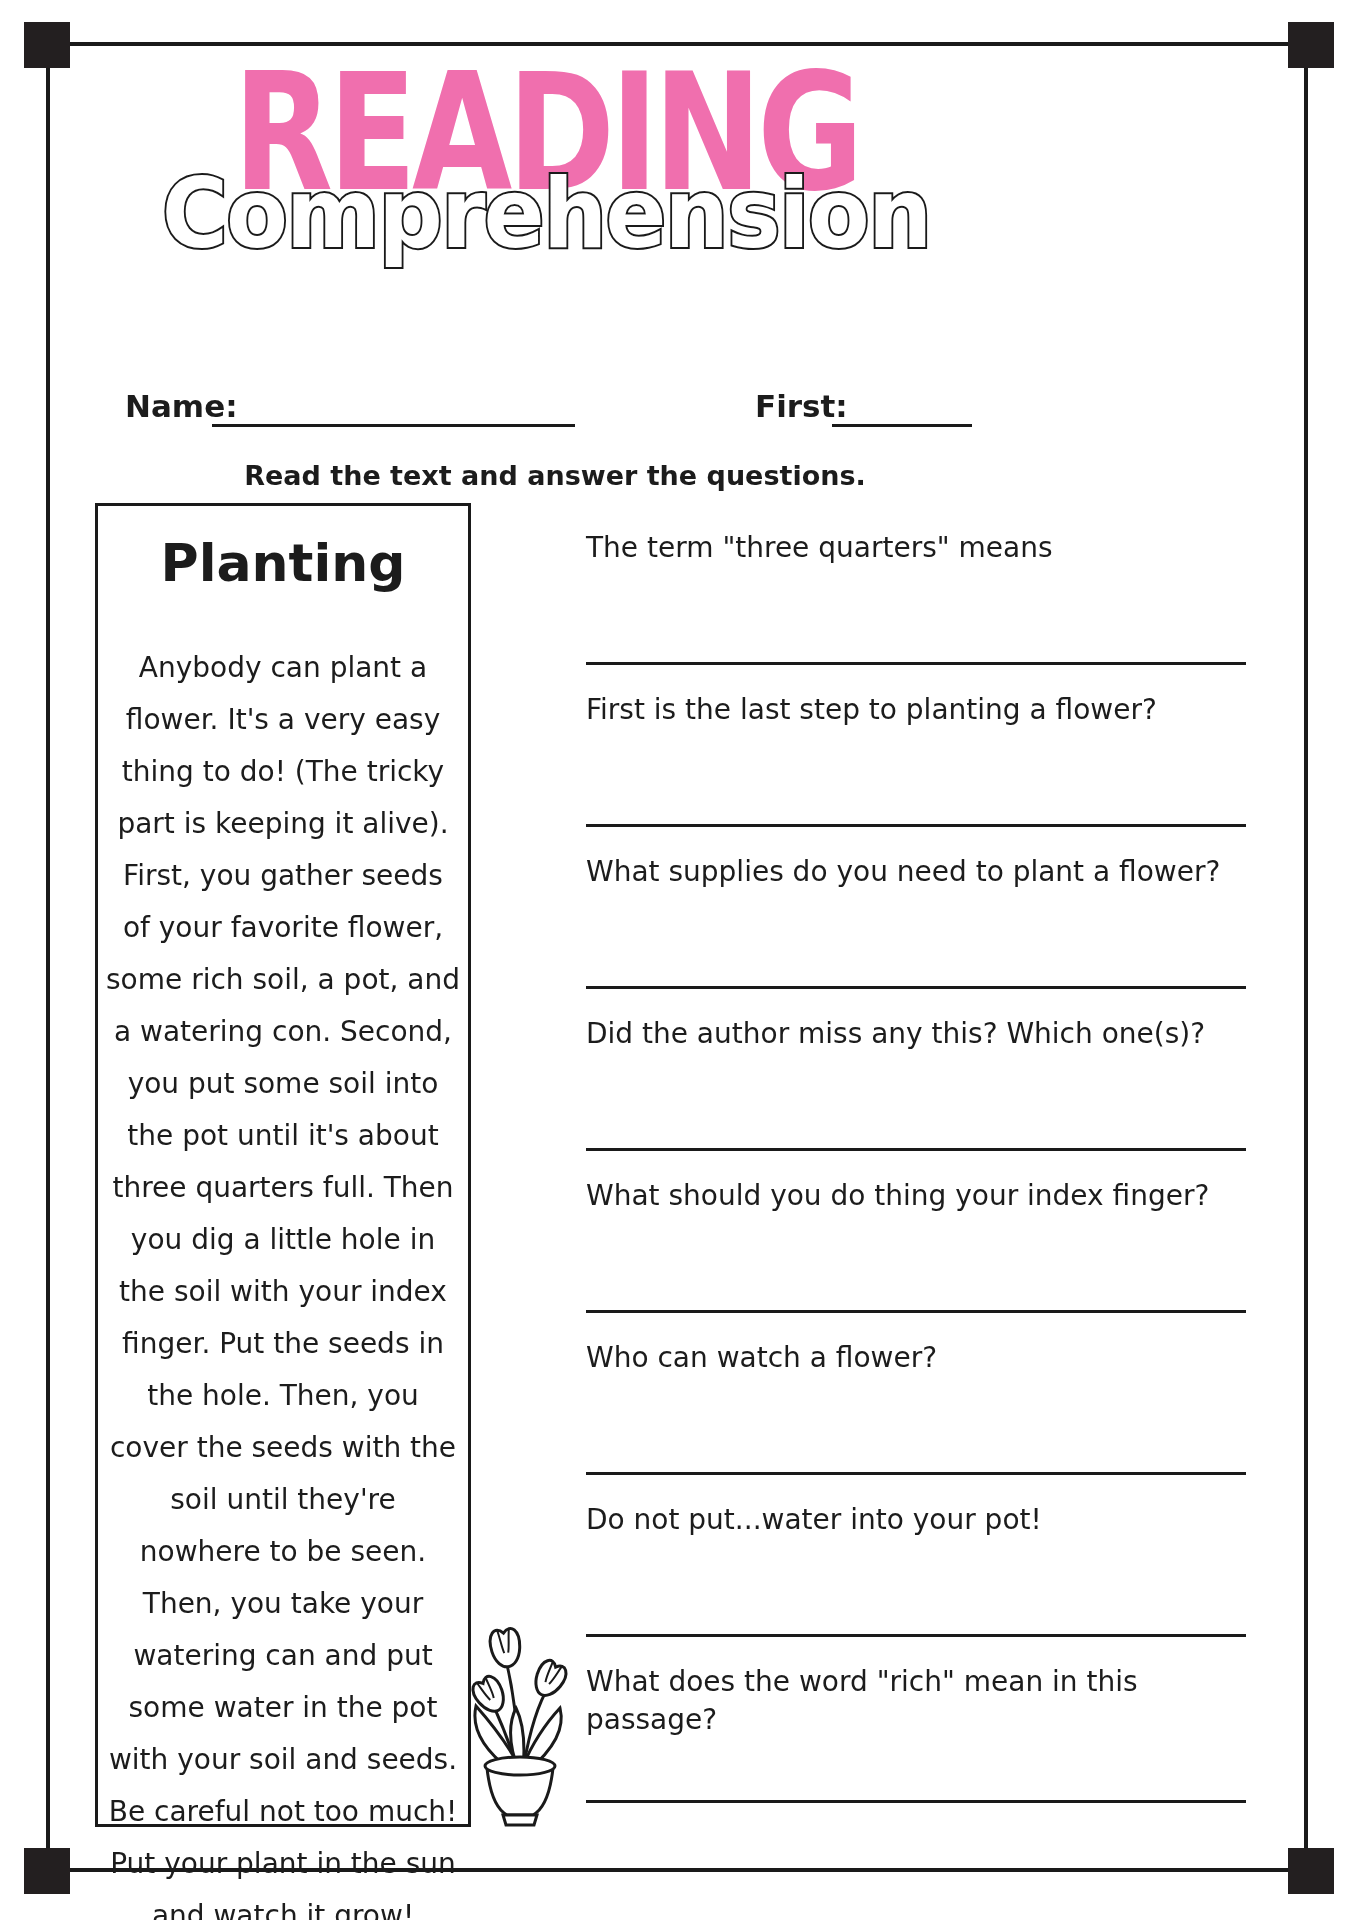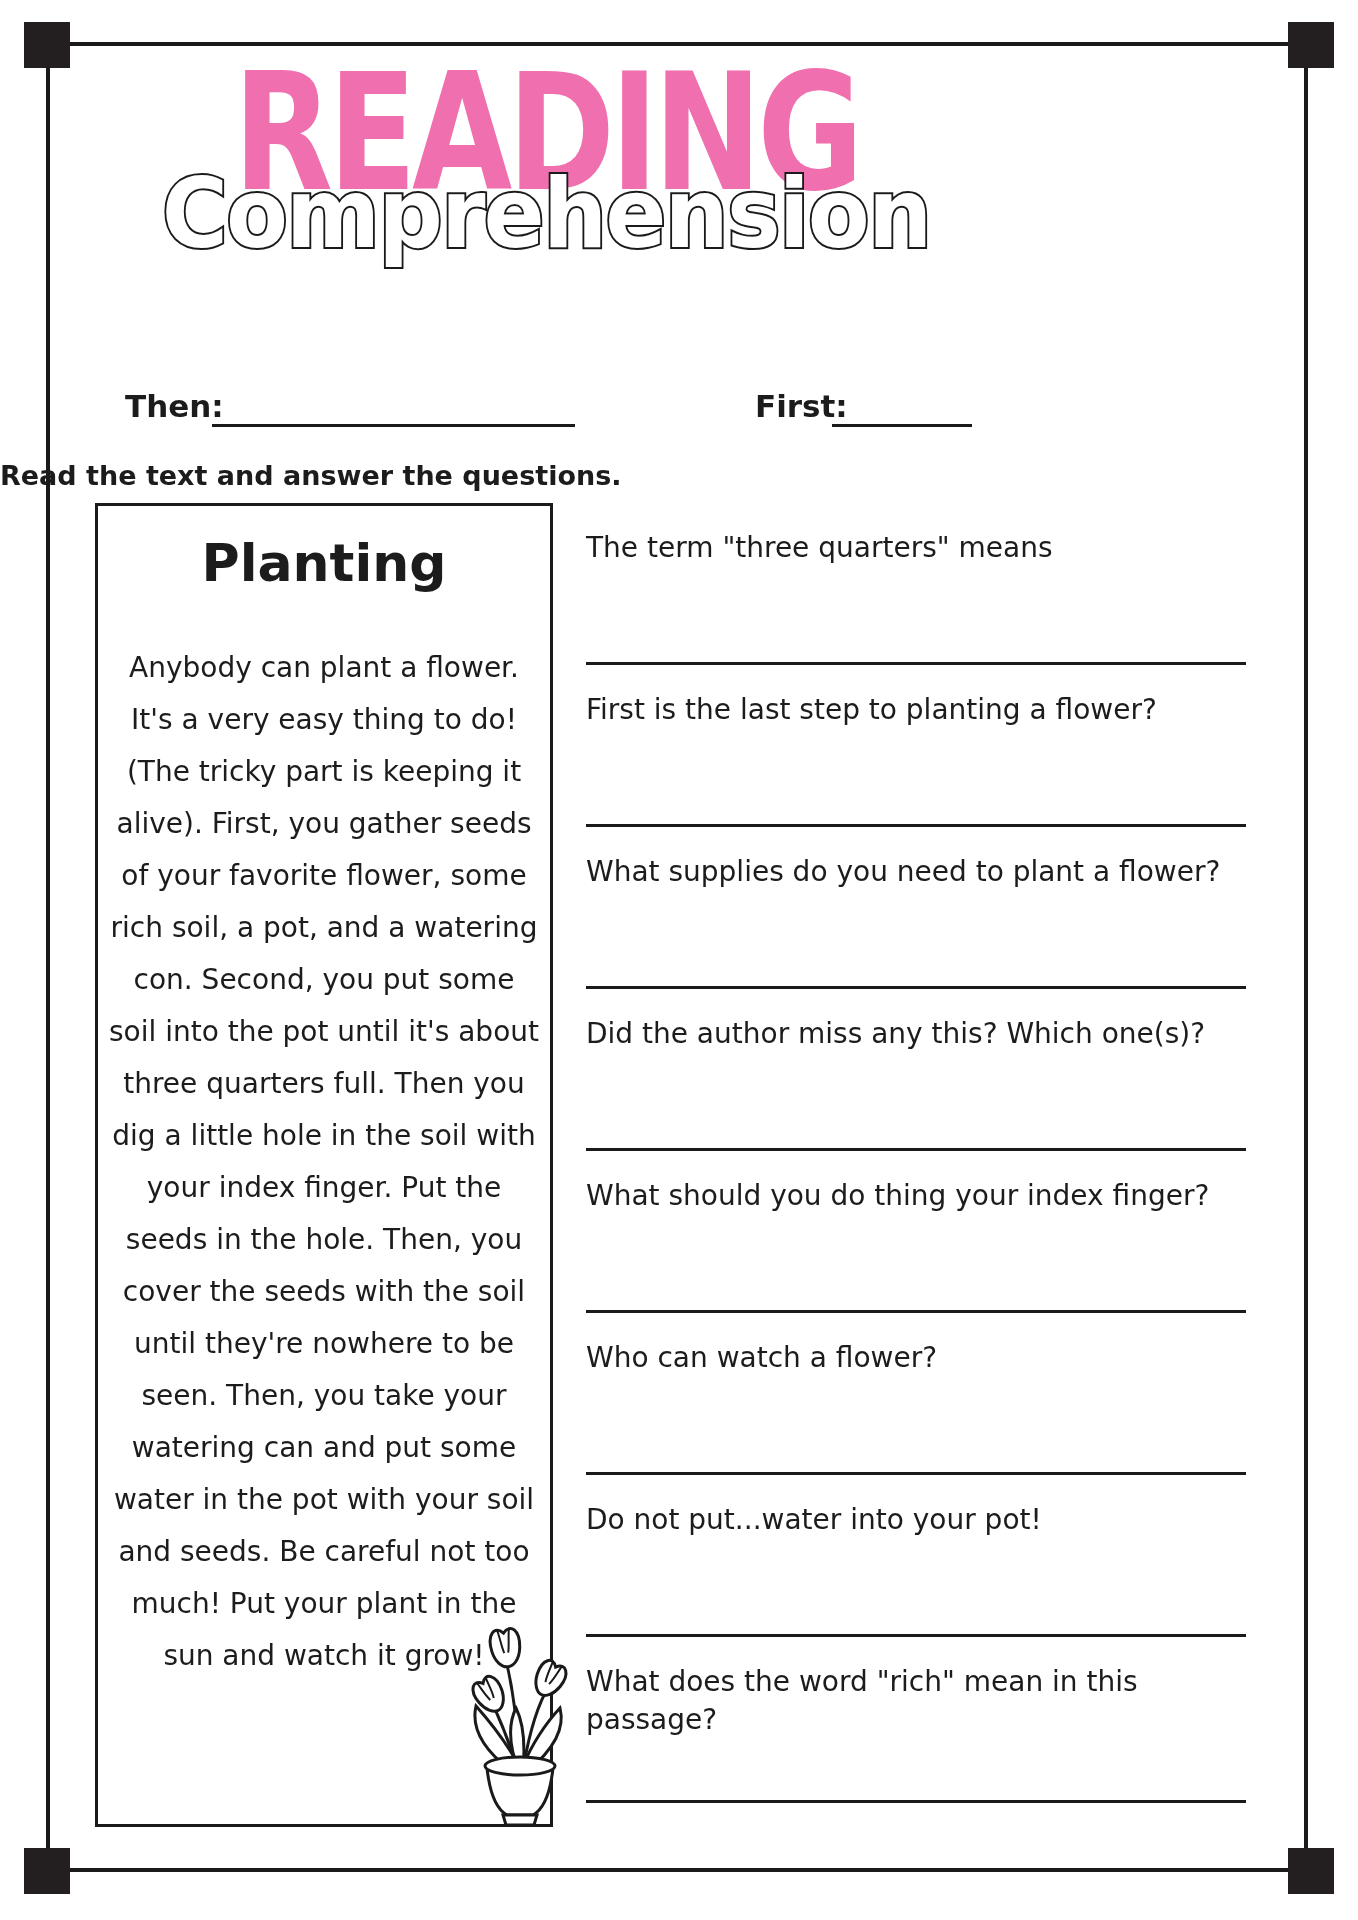"Then:" div.name-label { text: Then -> Name }
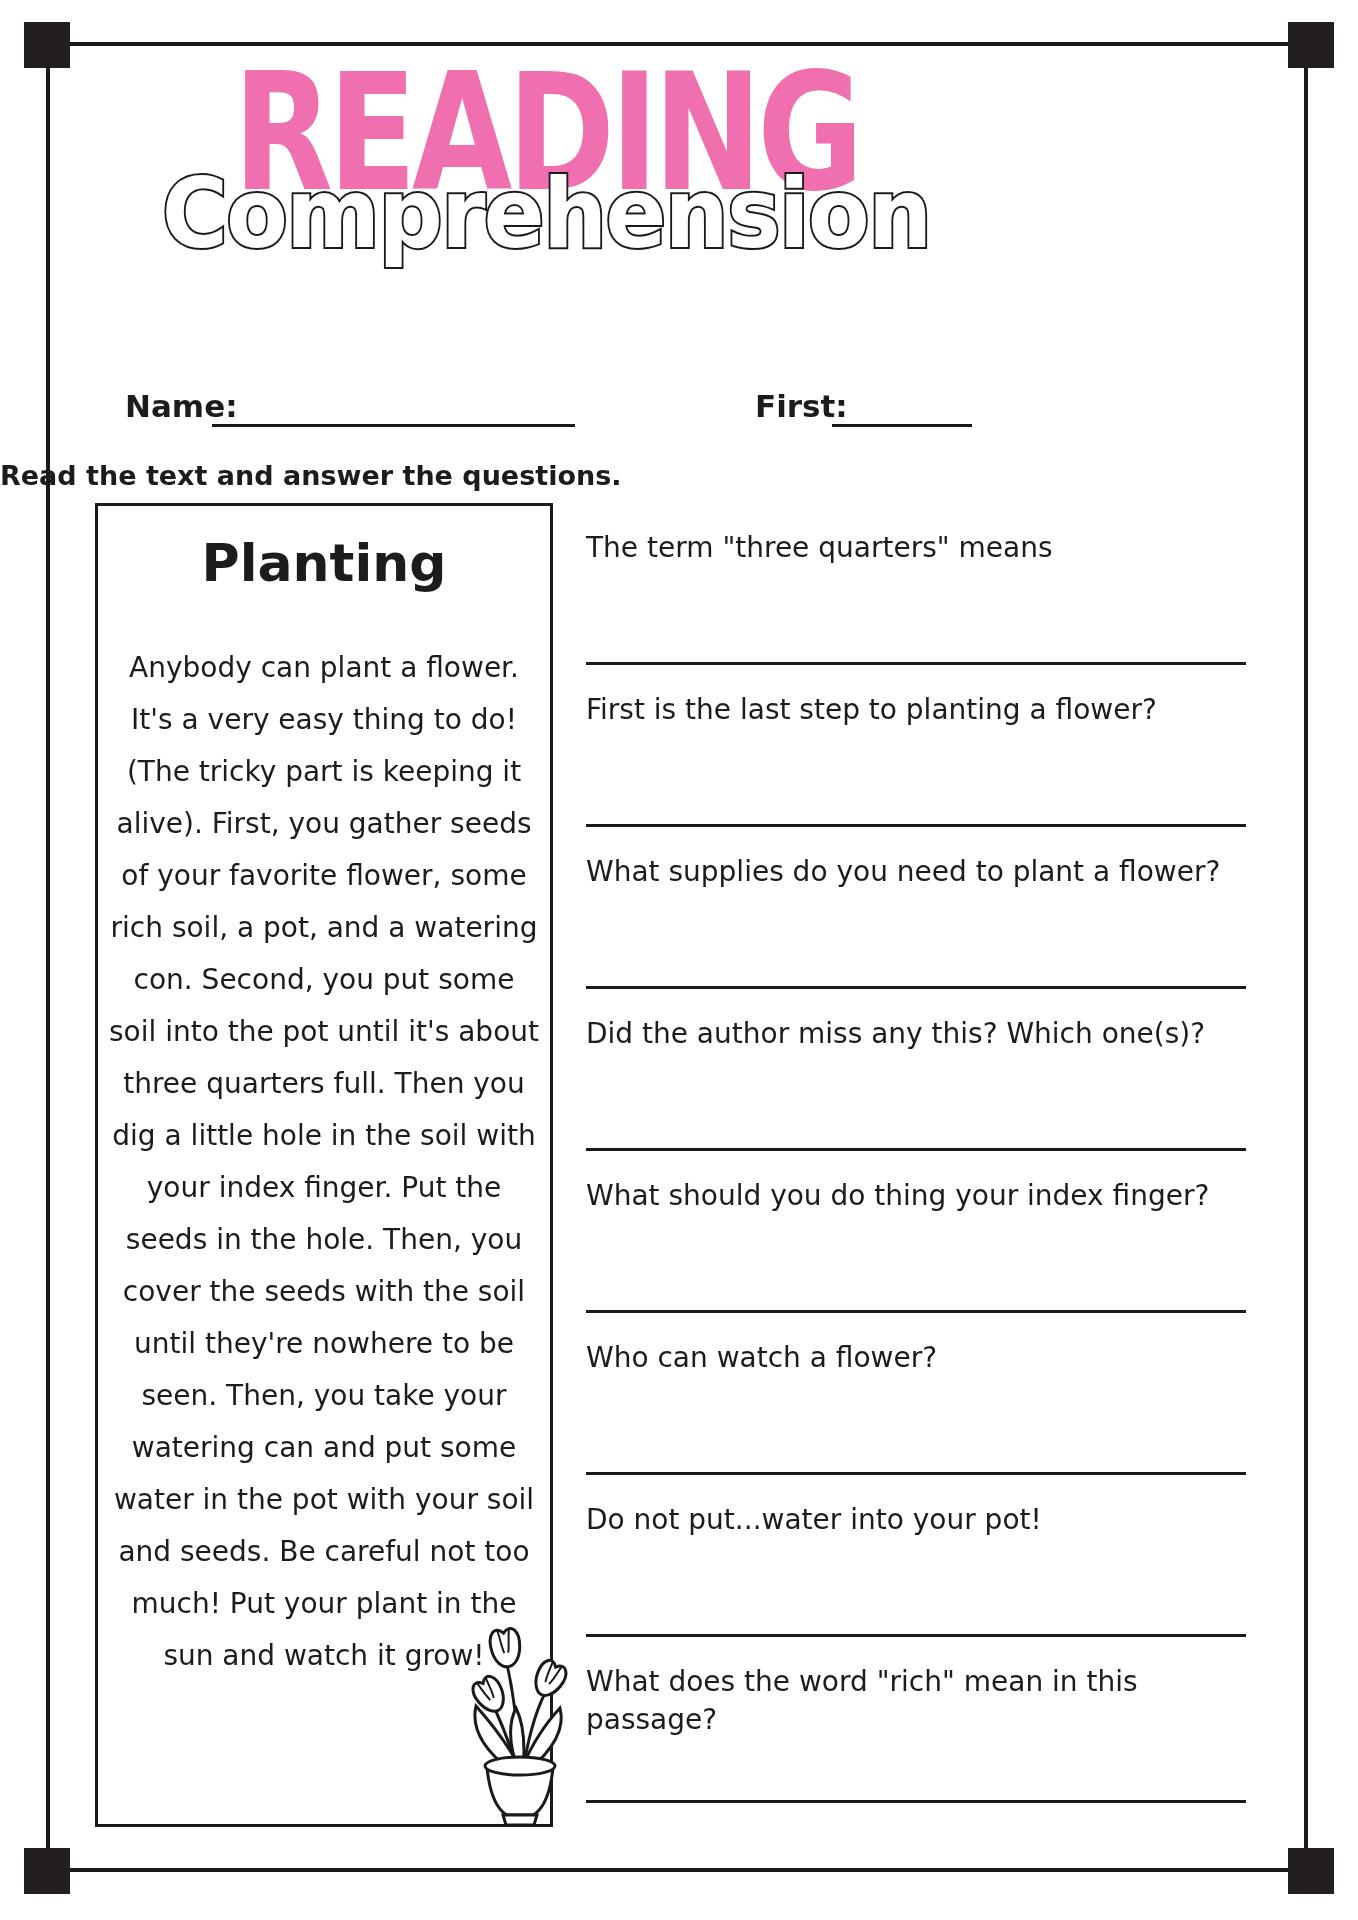"Read the text and answer" .instruction { text-align: left -> center }
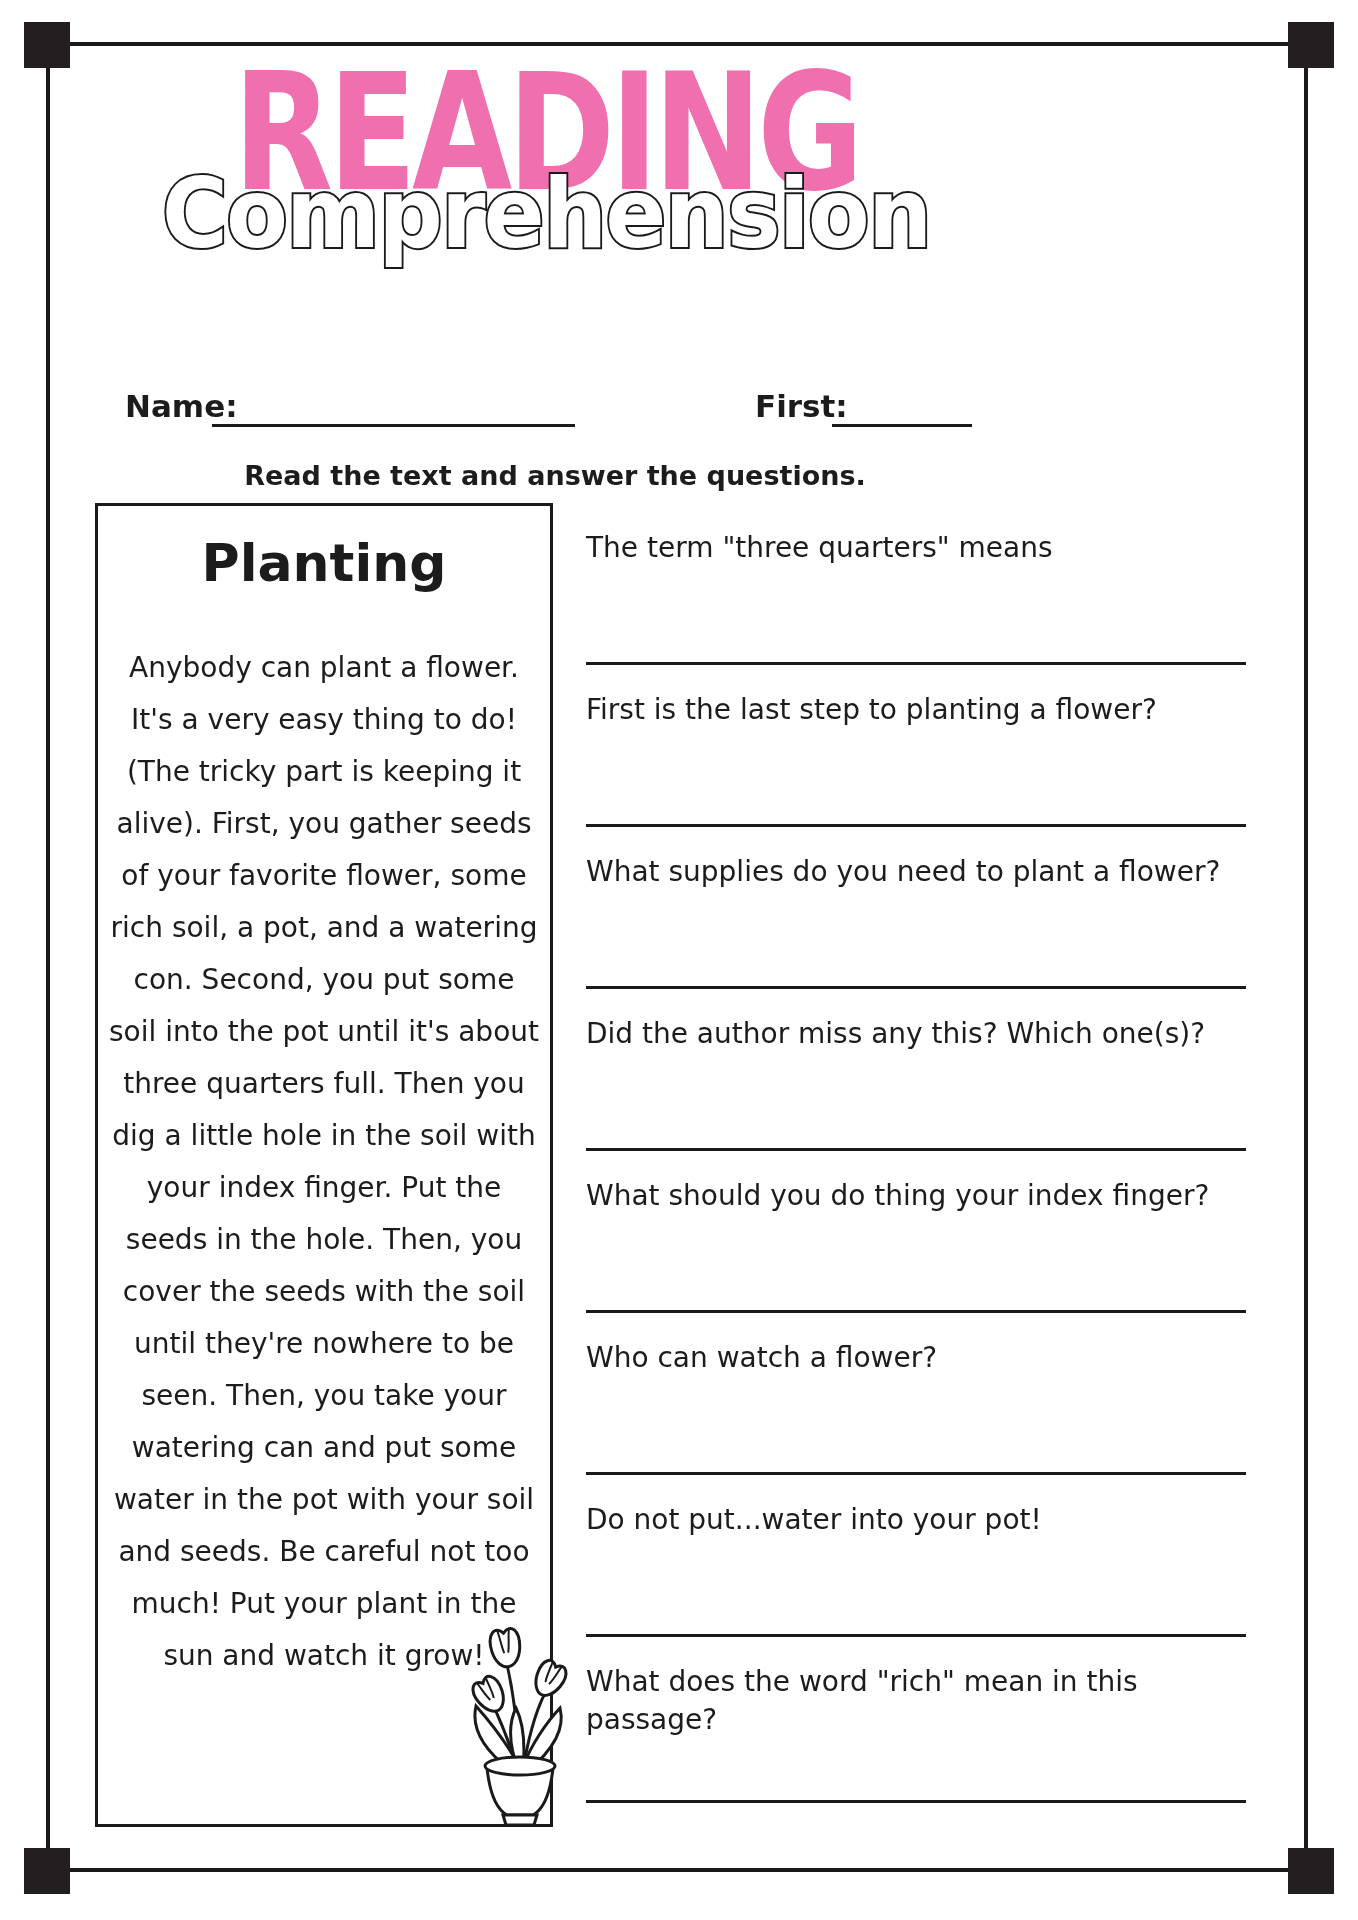"Planting" .passage-box { width: 458px -> 376px }
